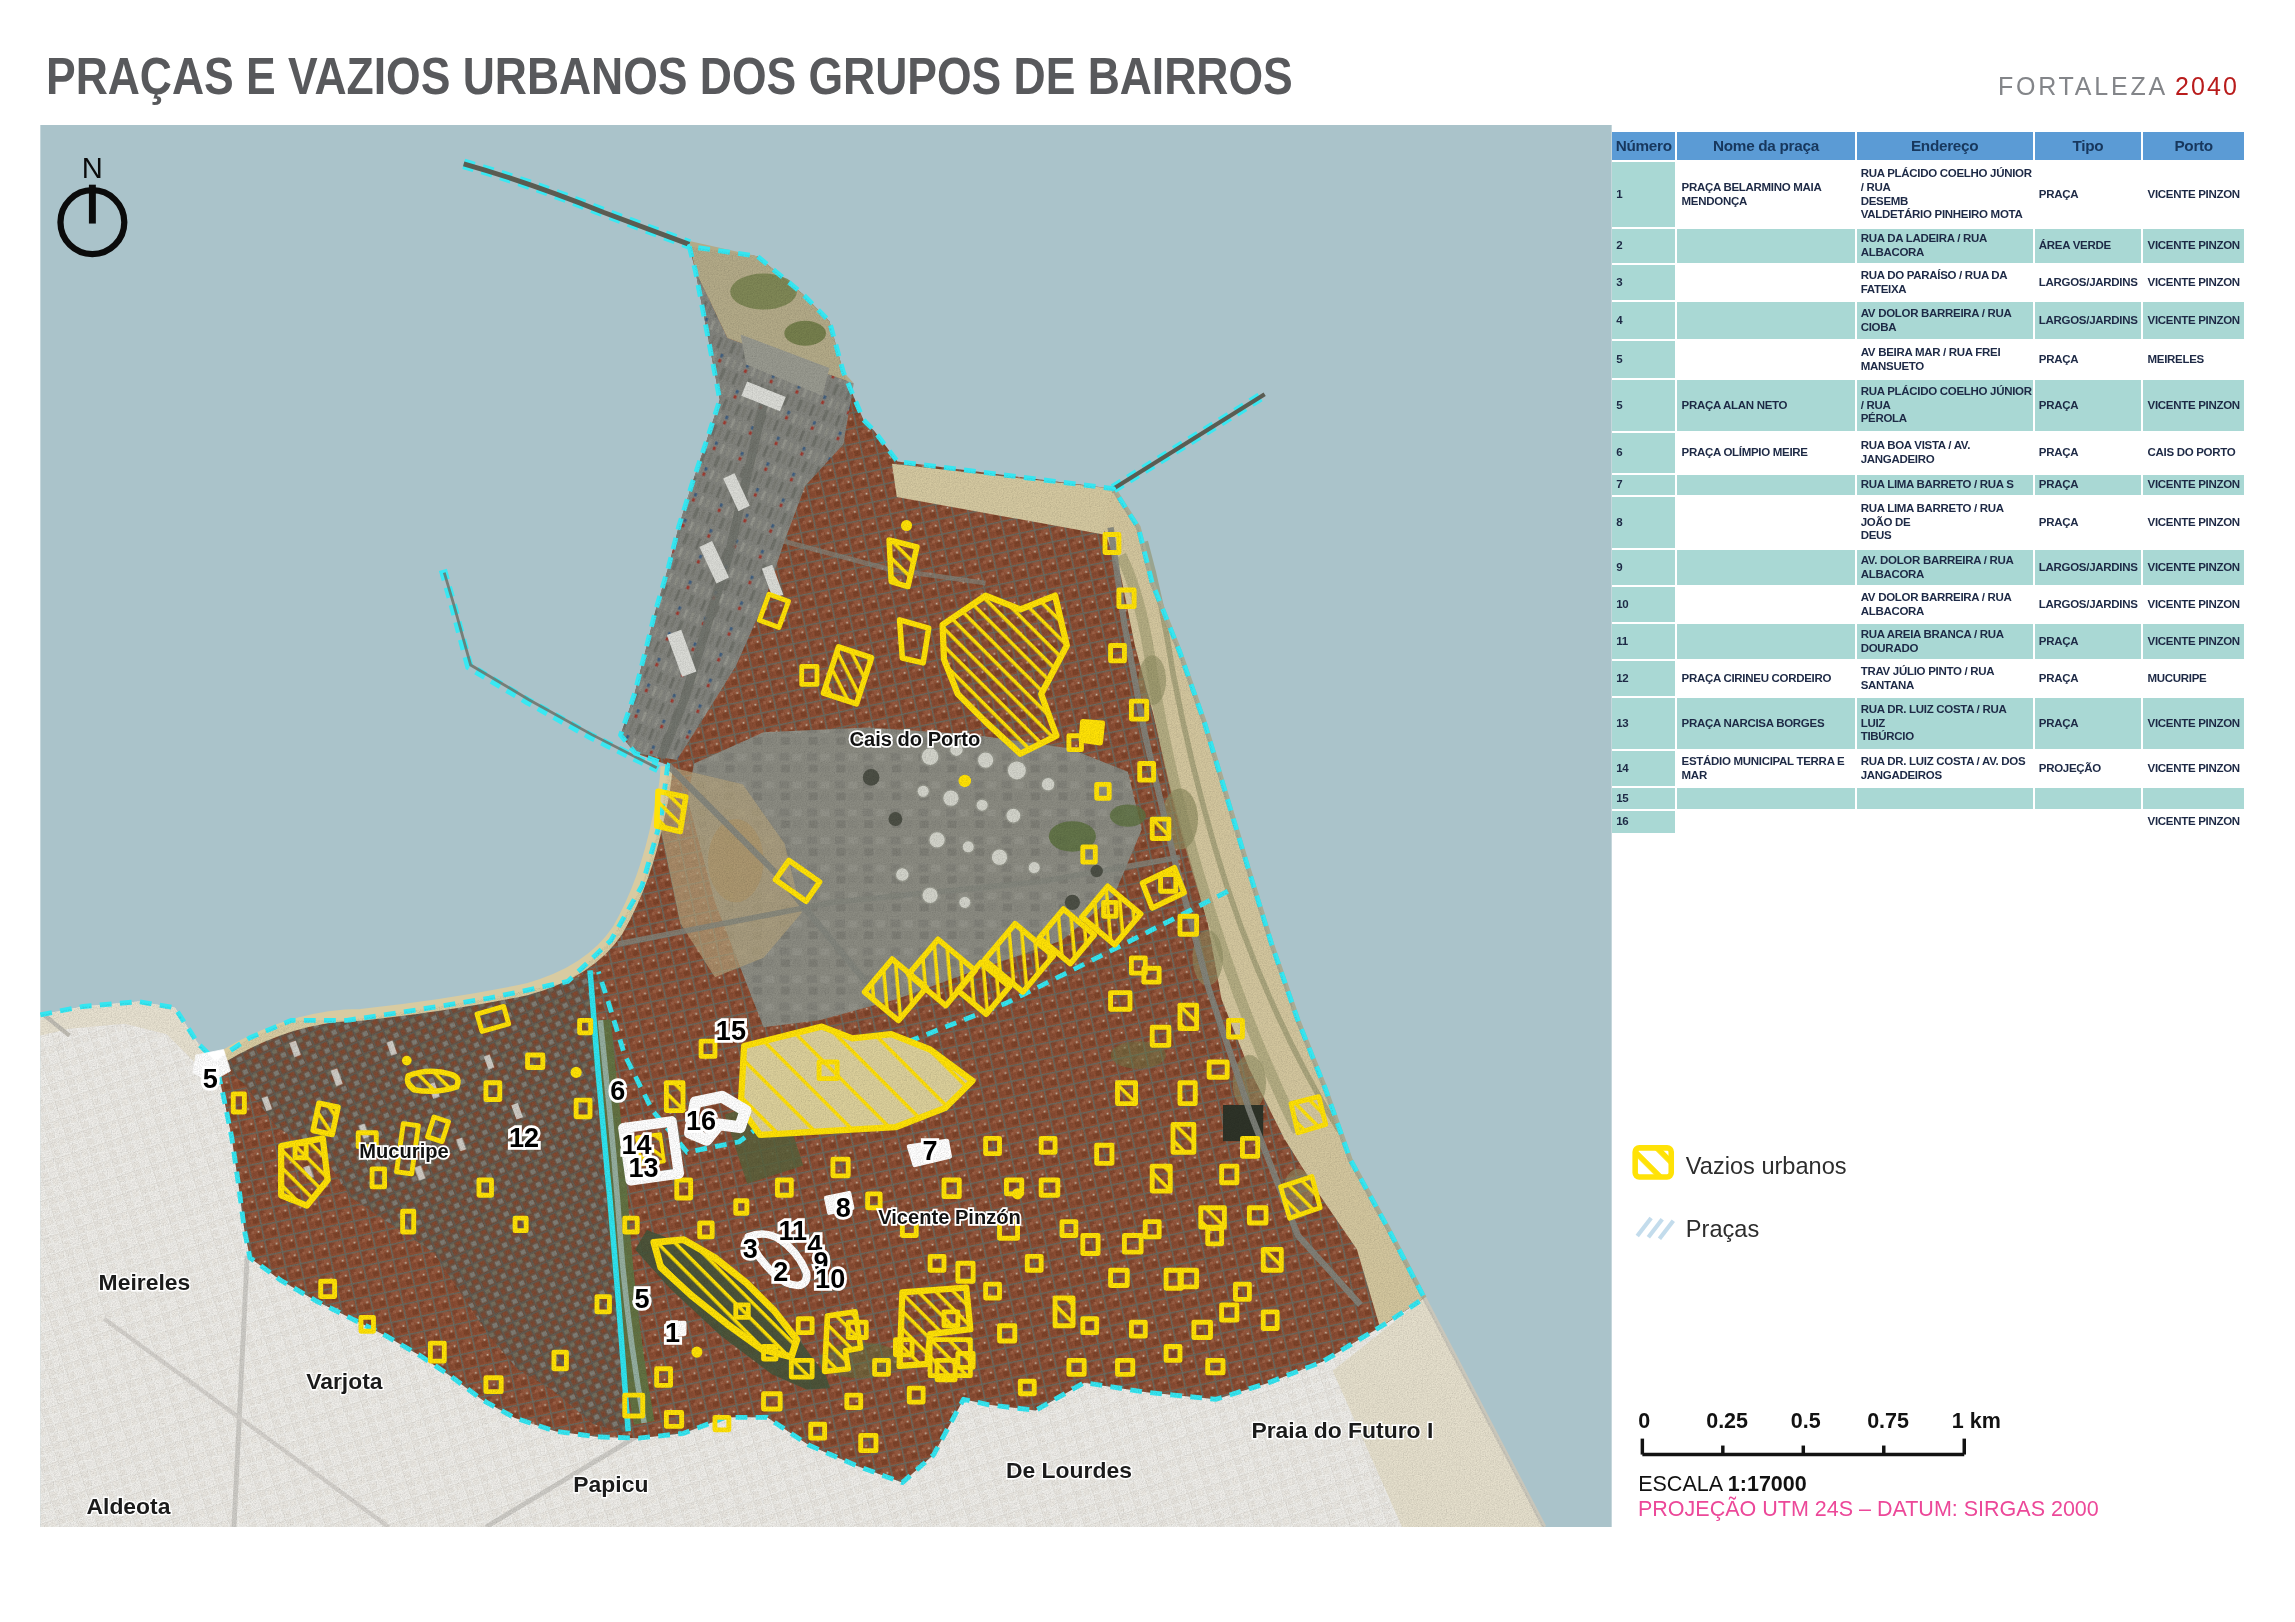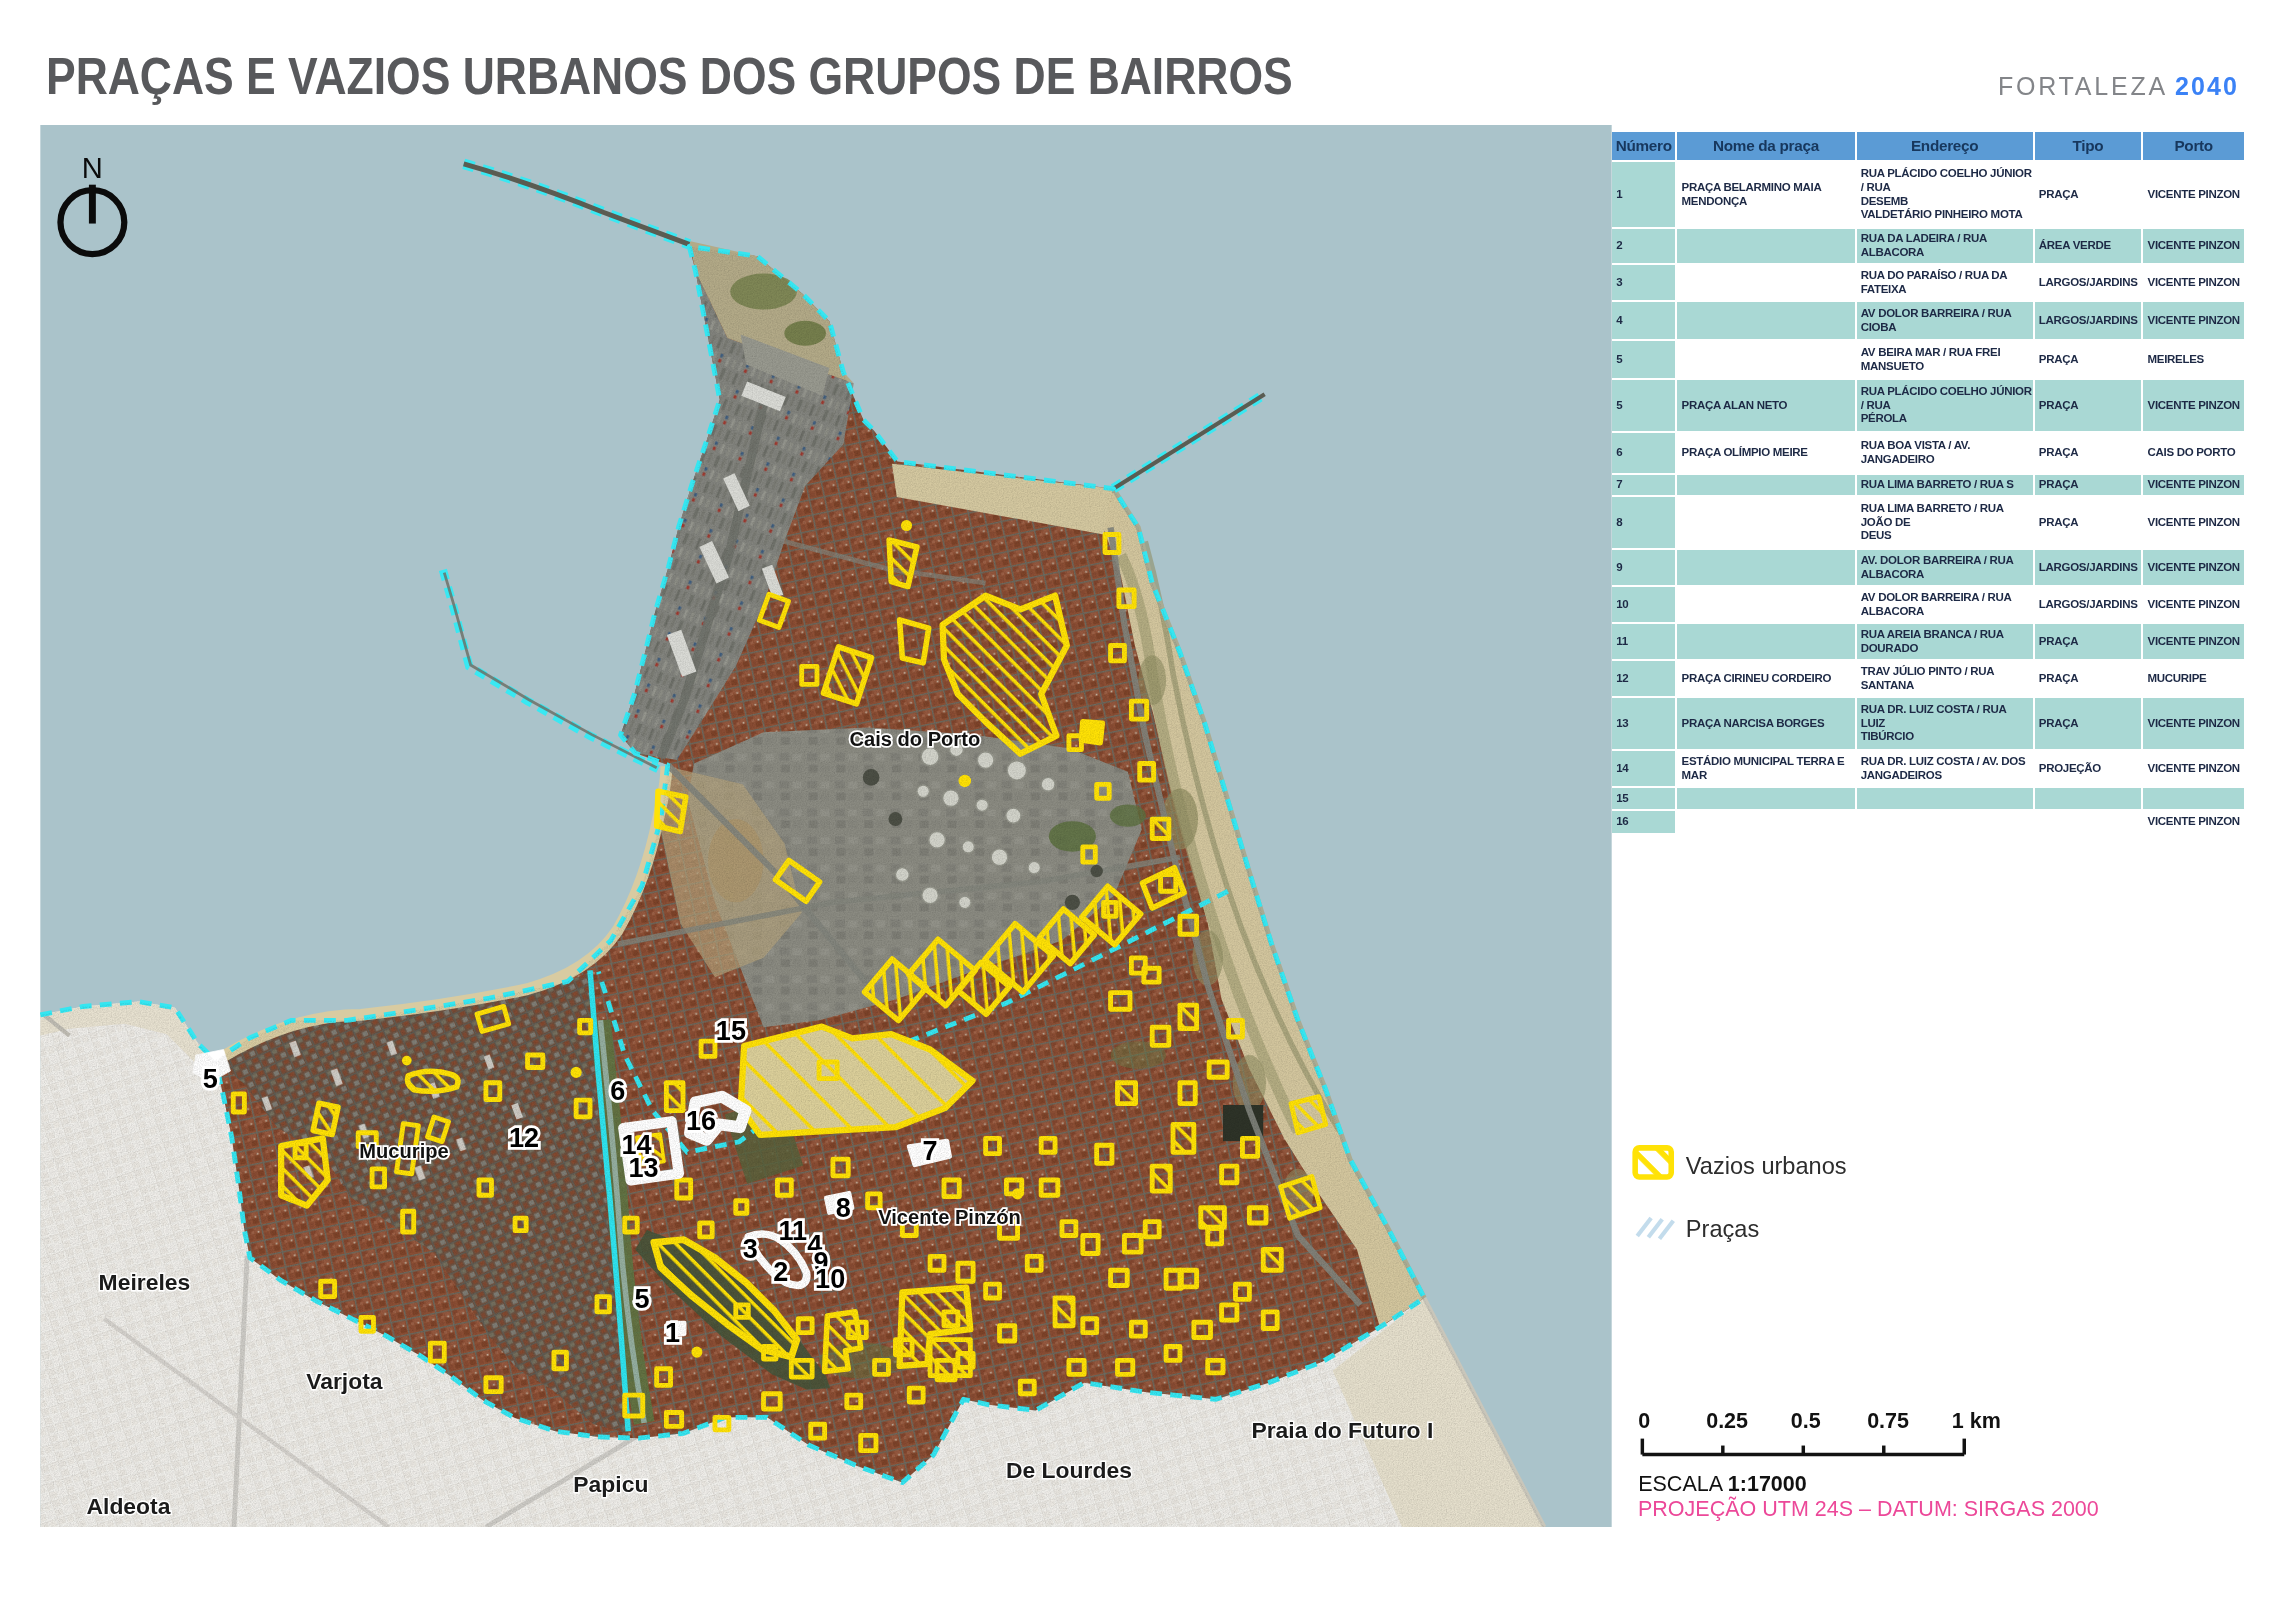"2040" span { color: #3b82f6 -> #b91c1c; font-weight: bold -> normal }
